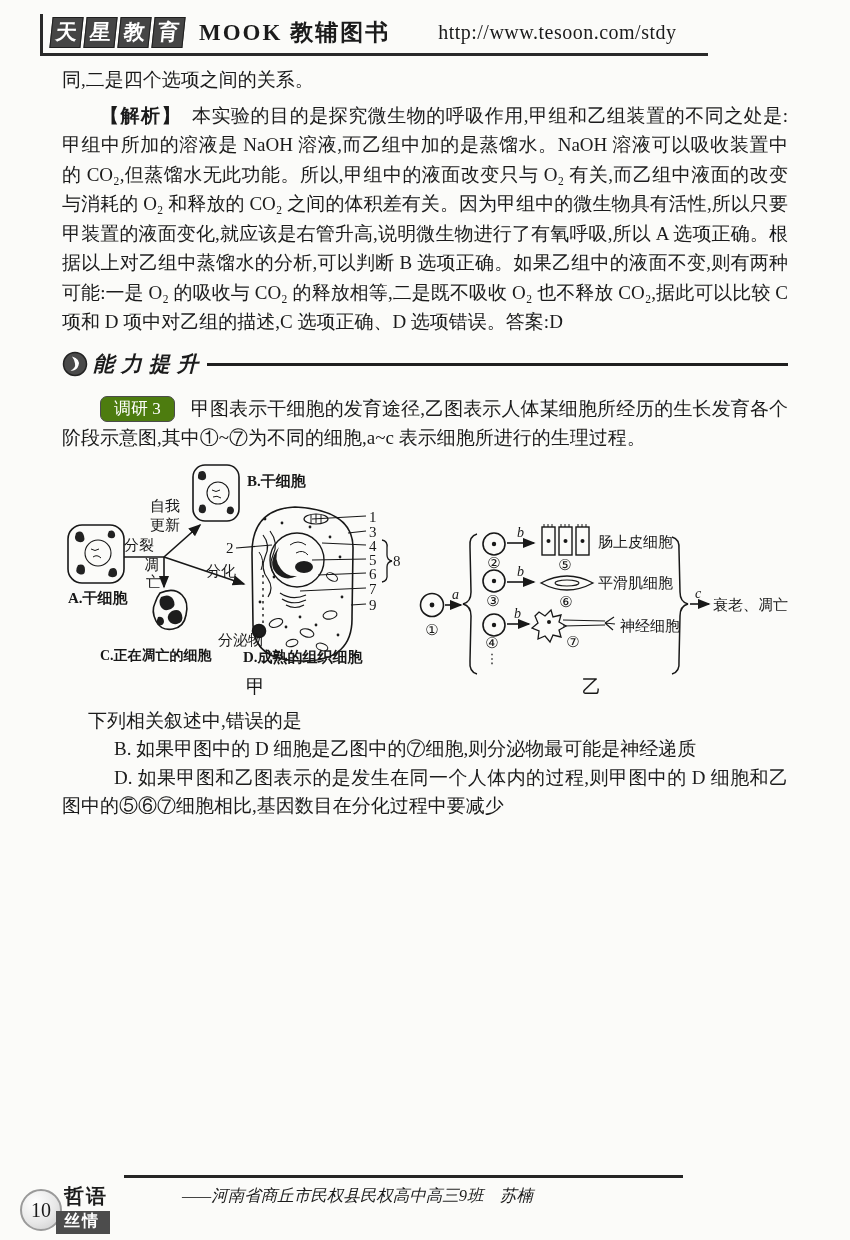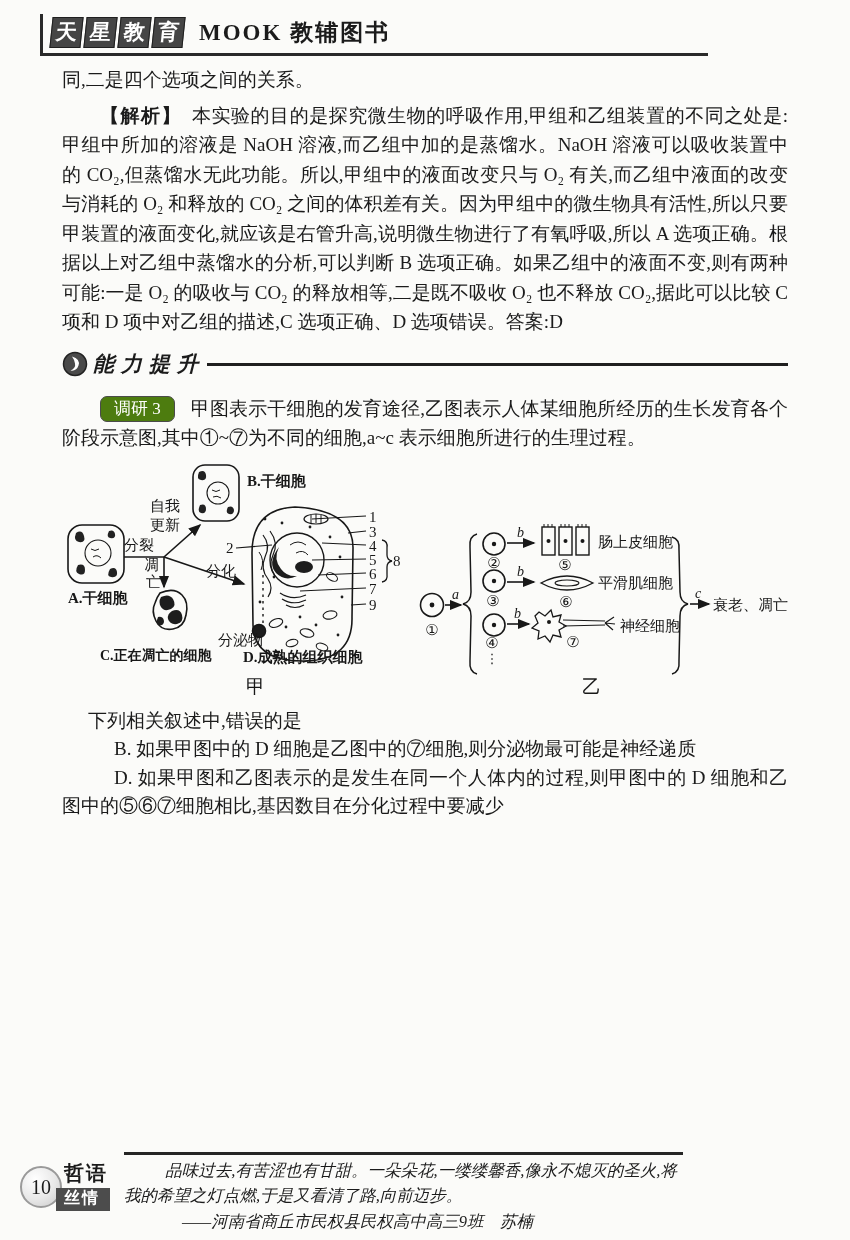"http://www.tesoon.com/stdy" span.header-url { html: none -> <span>http://www.tesoon.com/stdy</span> }
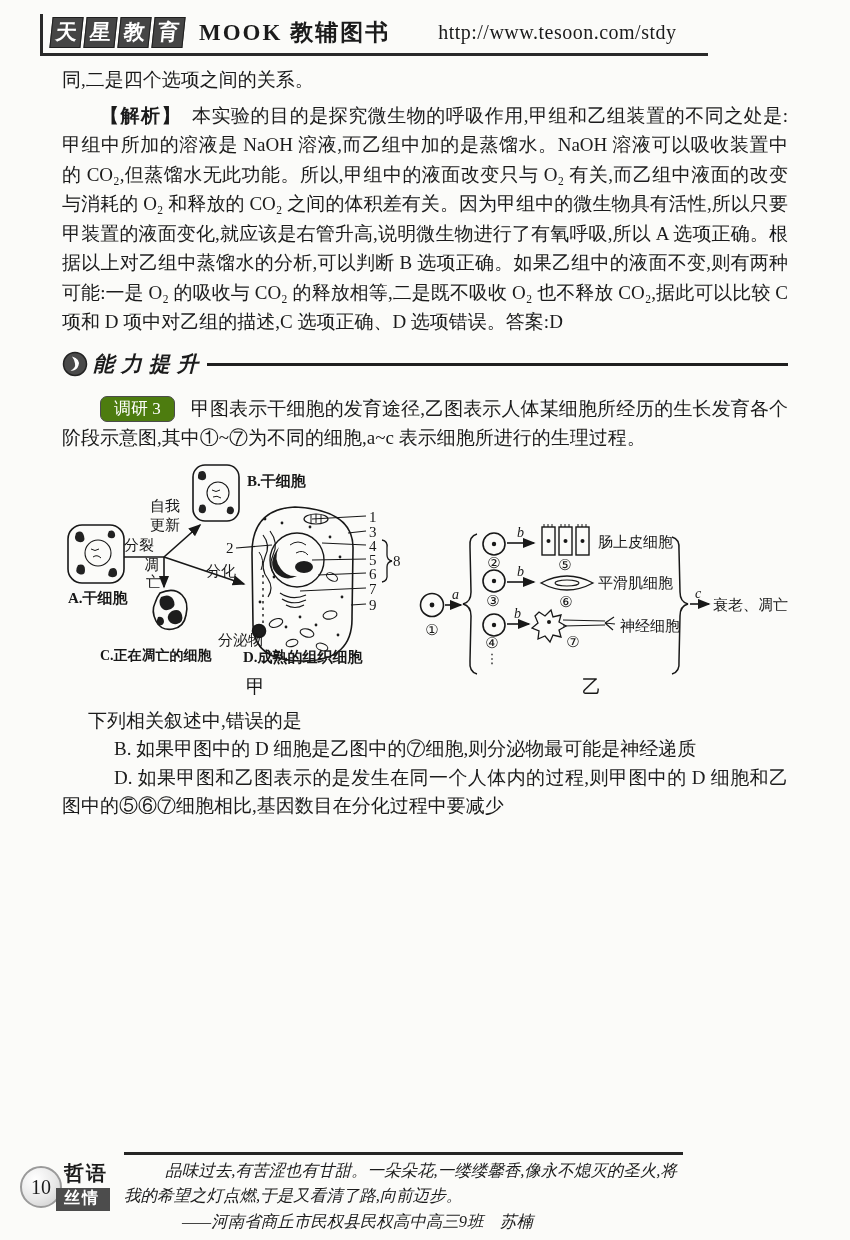"品味过去,有苦涩也有甘甜。一朵朵花,一缕缕馨香,像永不熄灭的圣火,将我的希望之灯" p.quote { html: <p>品味过去,有苦涩也有甘甜。一朵朵花,一缕缕馨香,像永不熄灭的圣火,将我的希望之灯点燃,于是又看清了路,向前迈步。</p> -> none }
